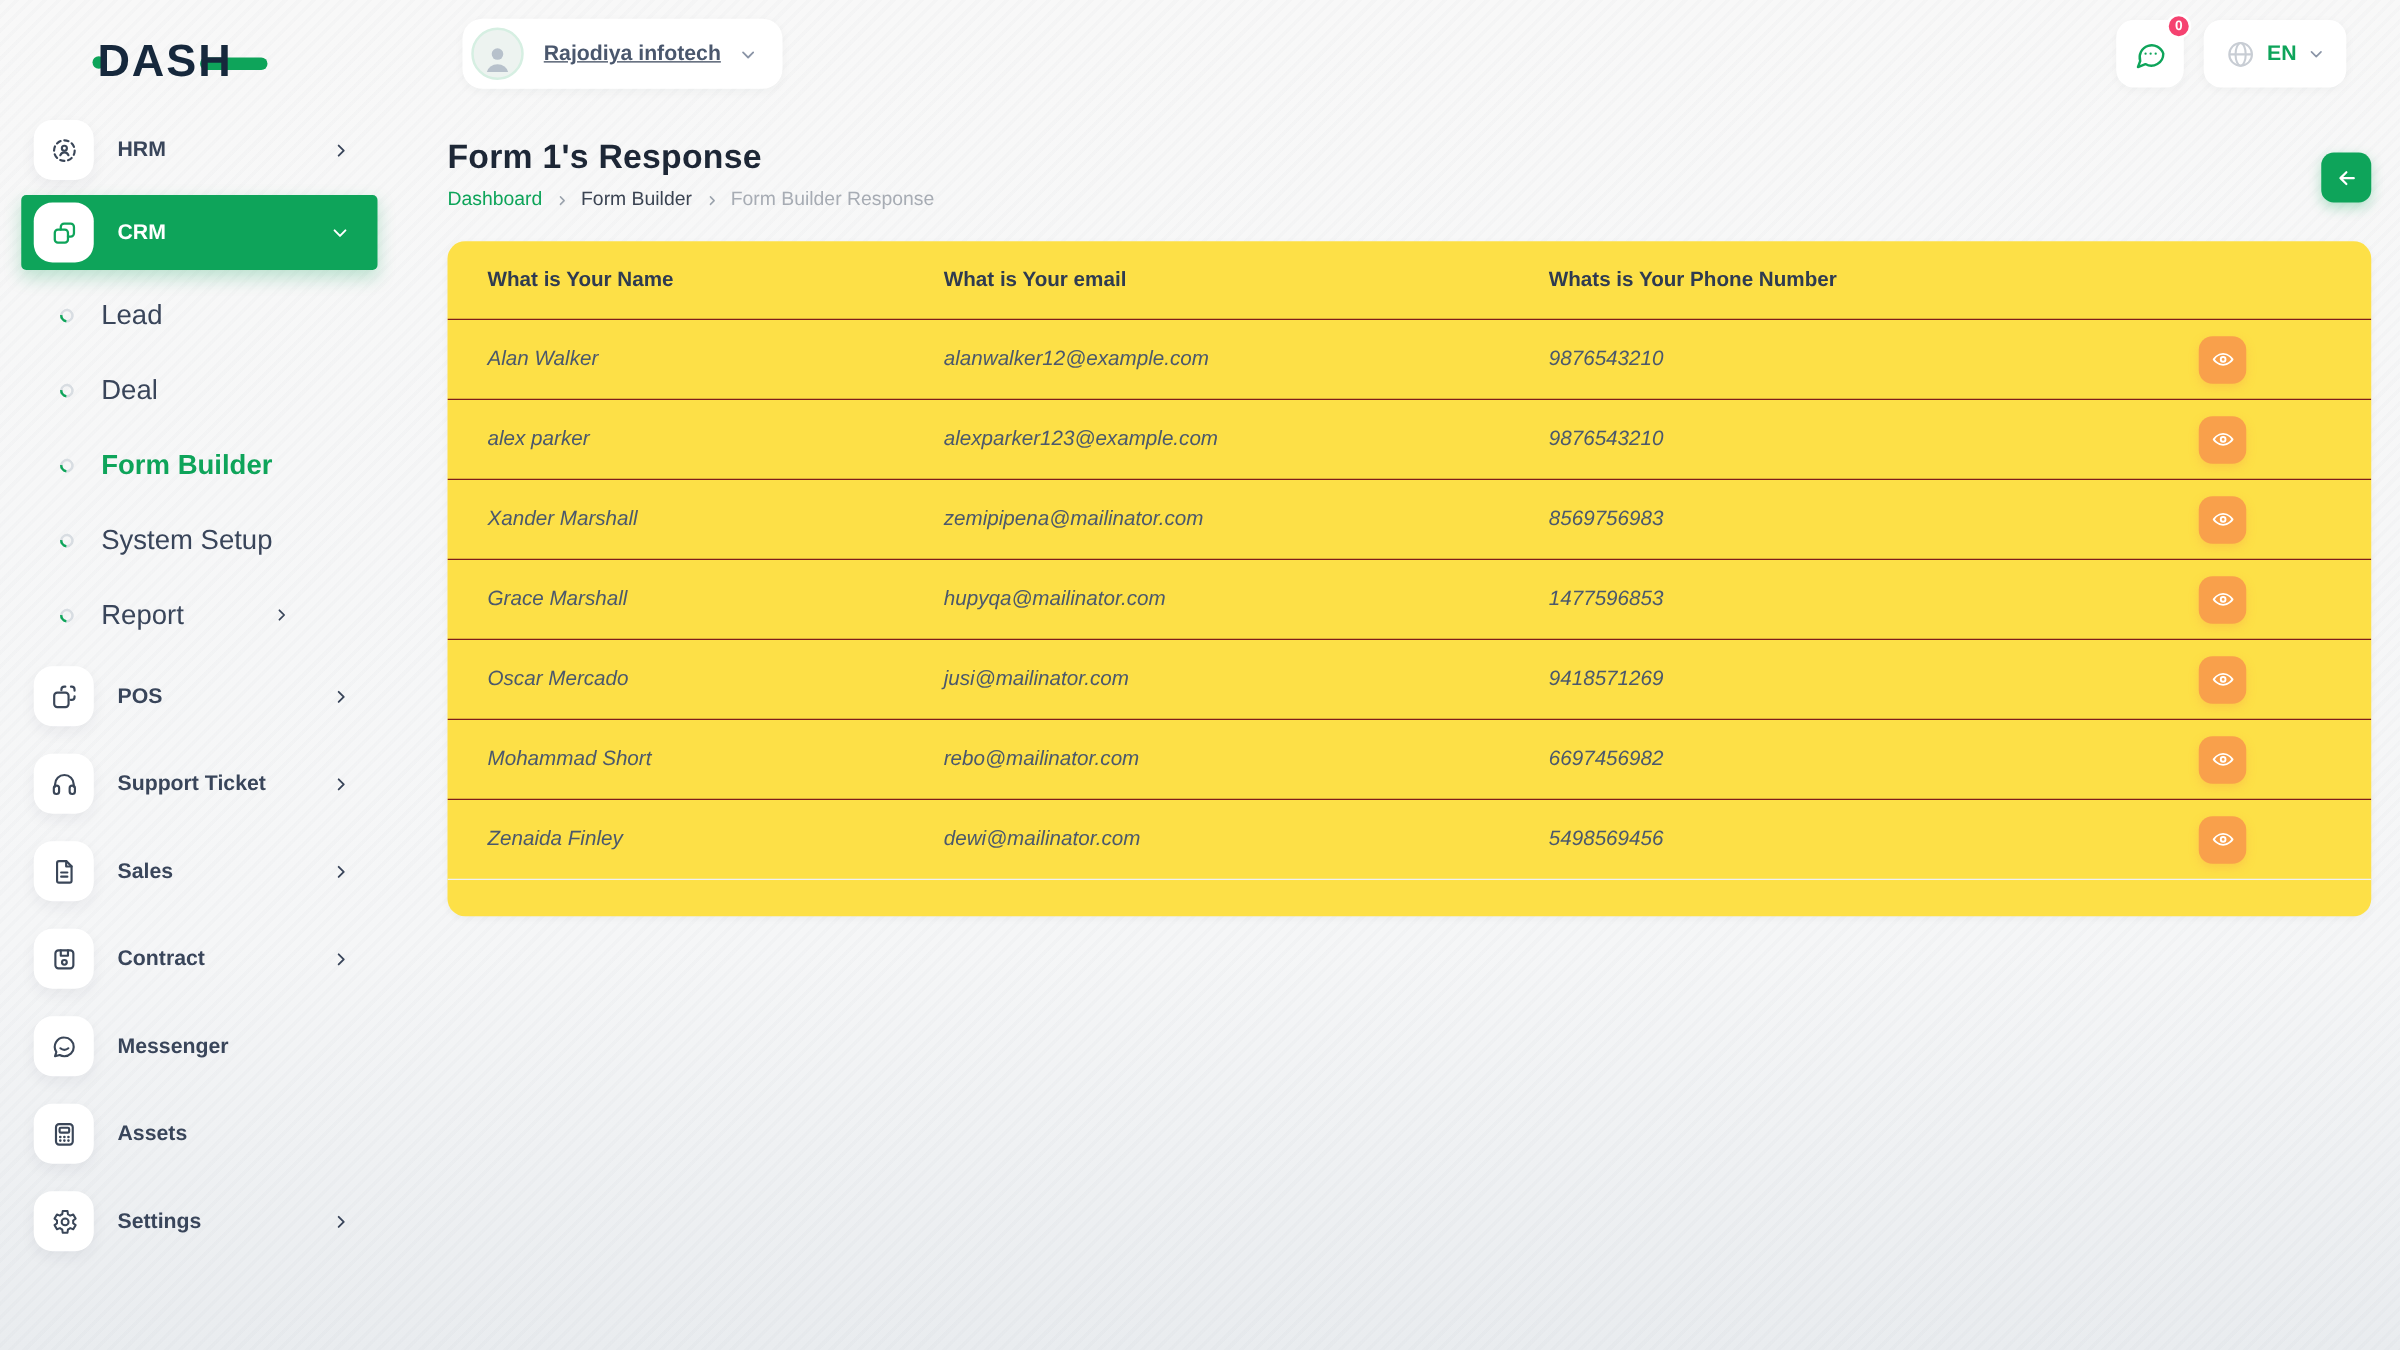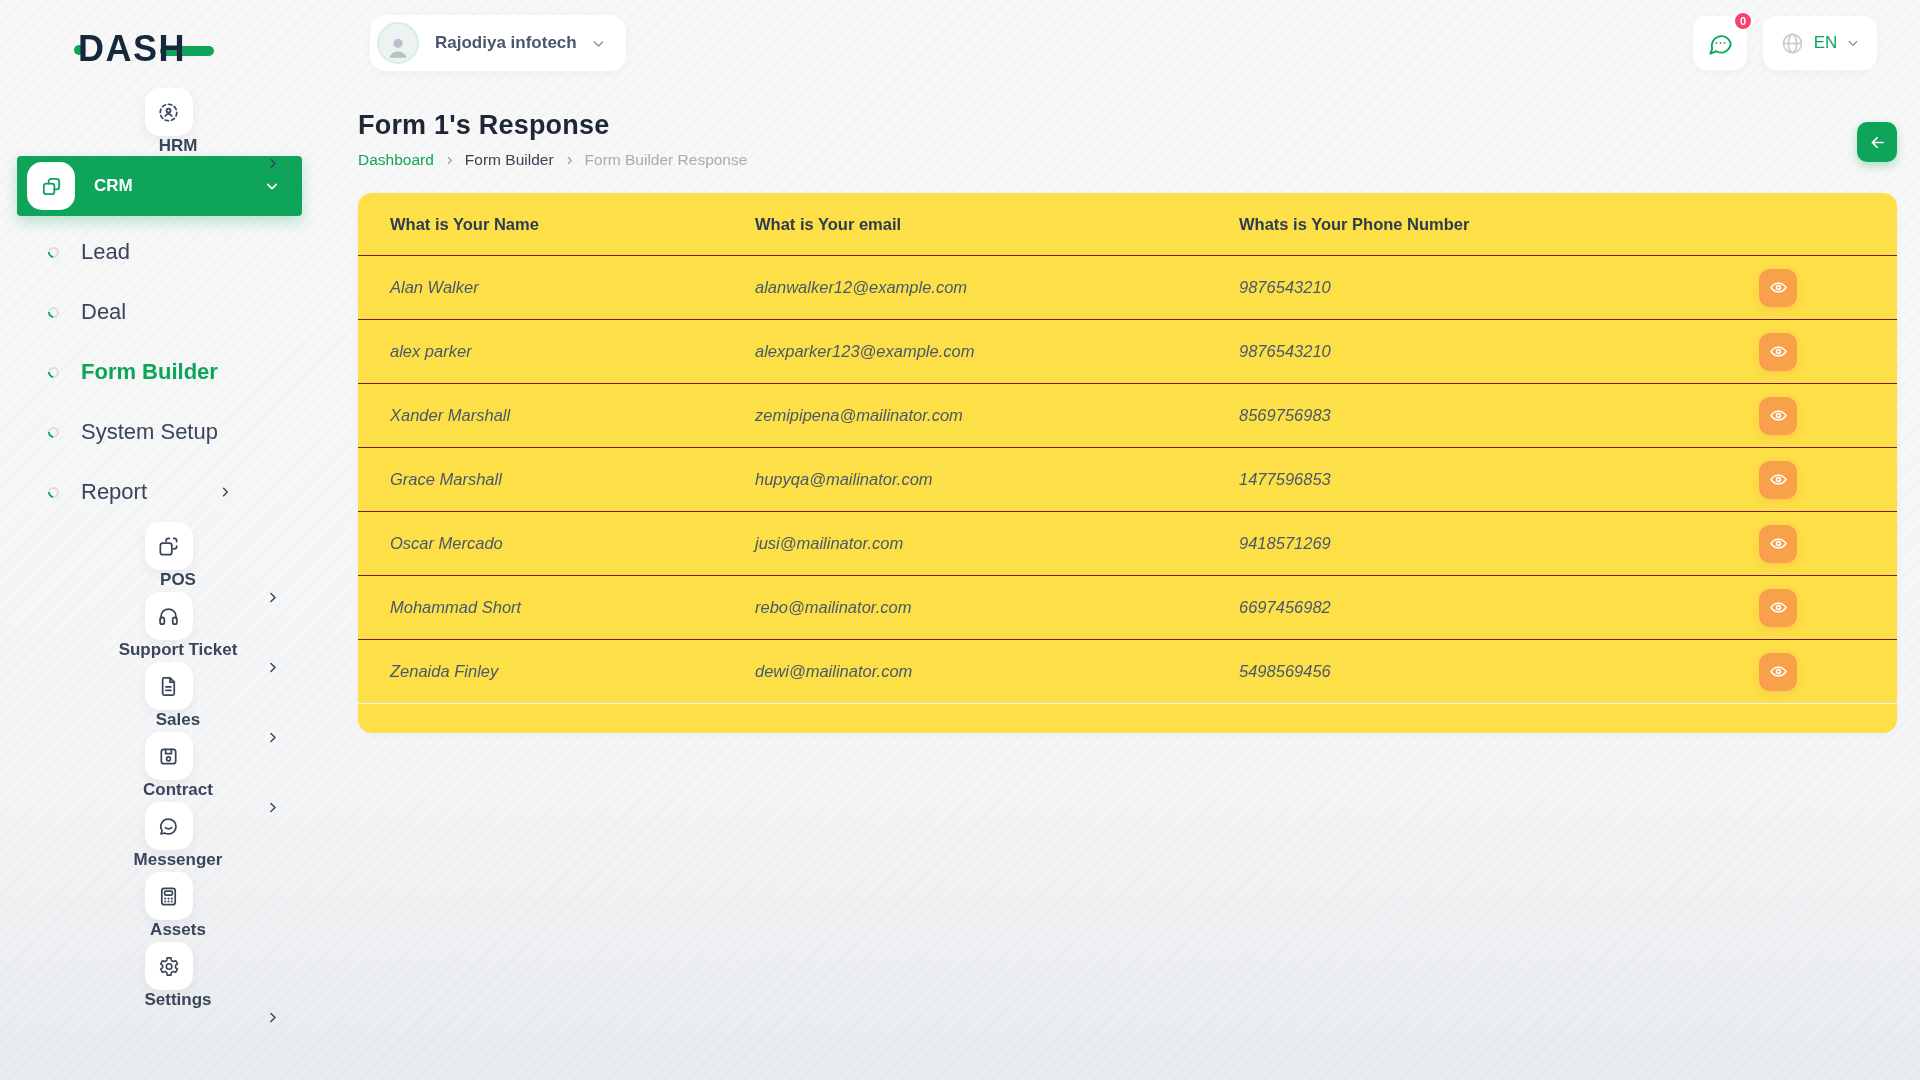"Rajodiya infotech" .company-pill { text-decoration: none -> underline }
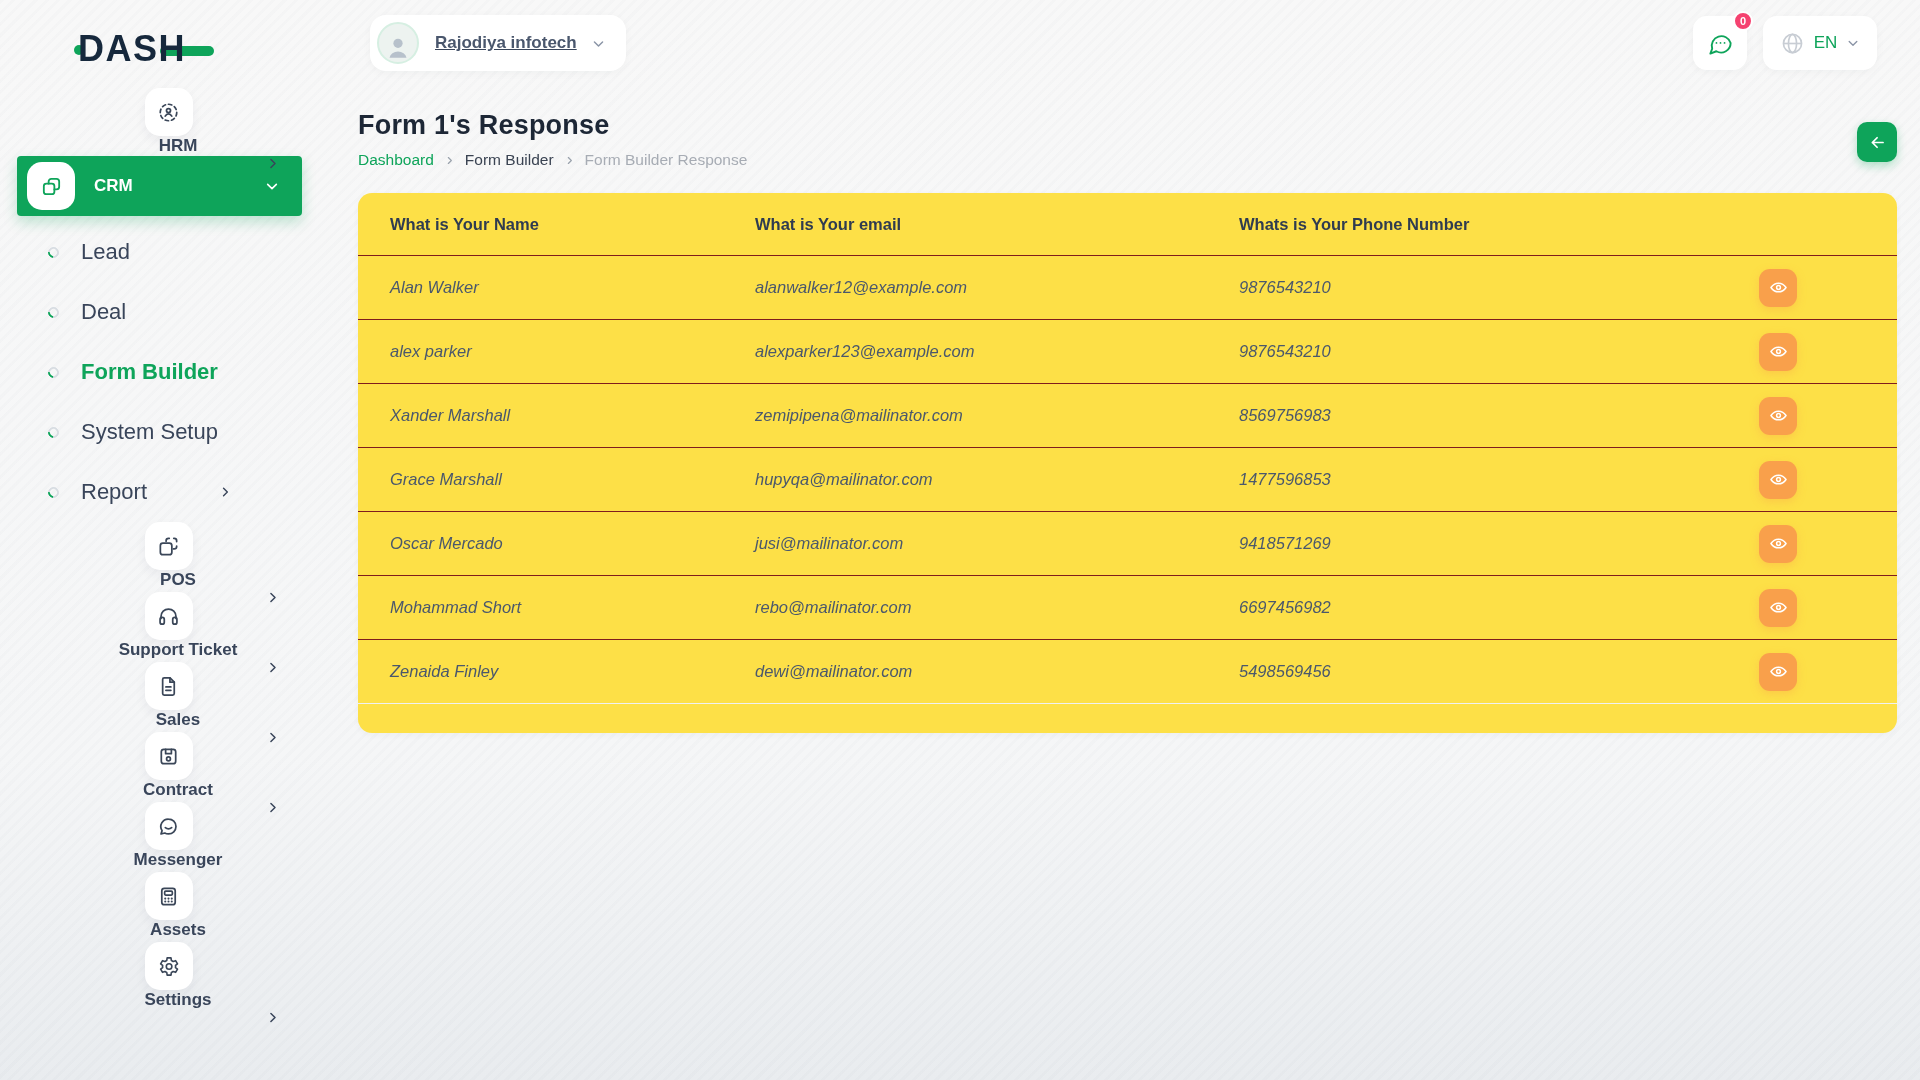"EN" .lang-label { font-weight: 400 -> 700 }
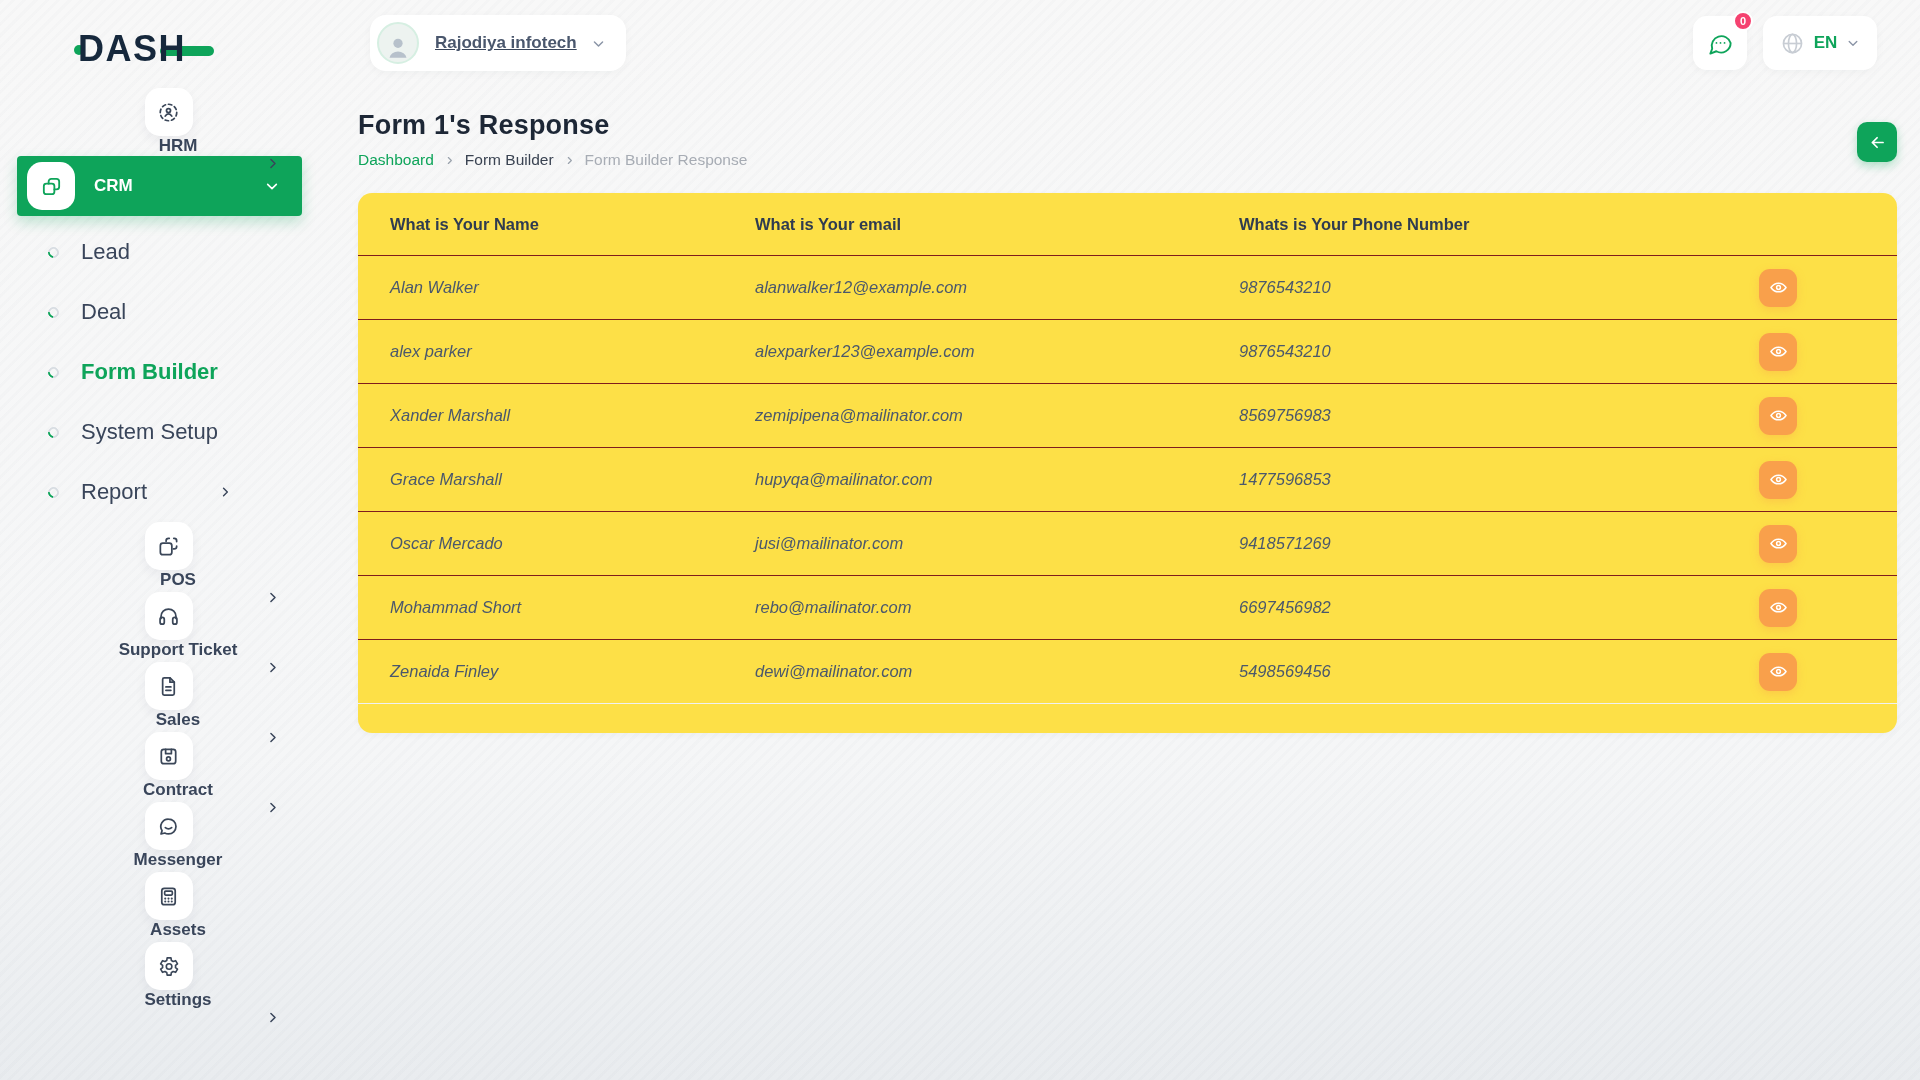"HRM" .nav-item { flex-direction: column -> none }
